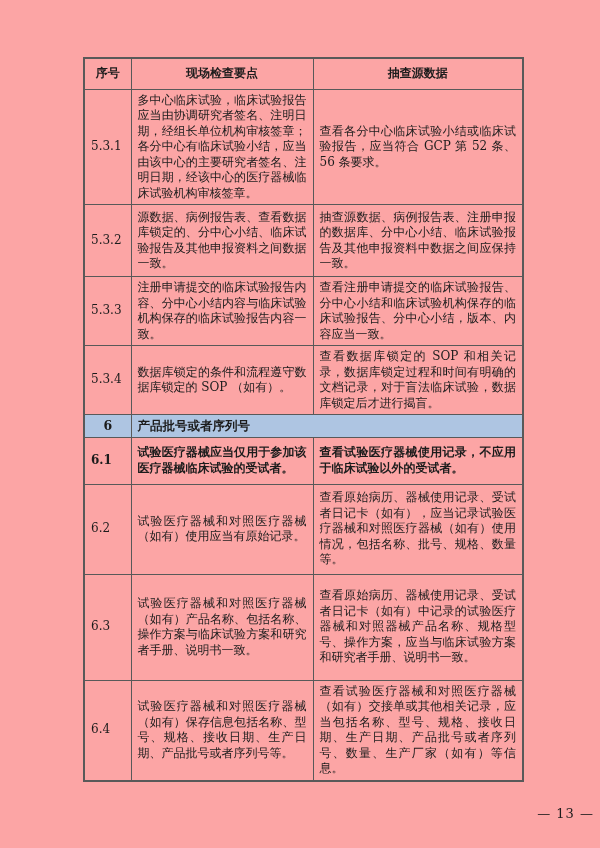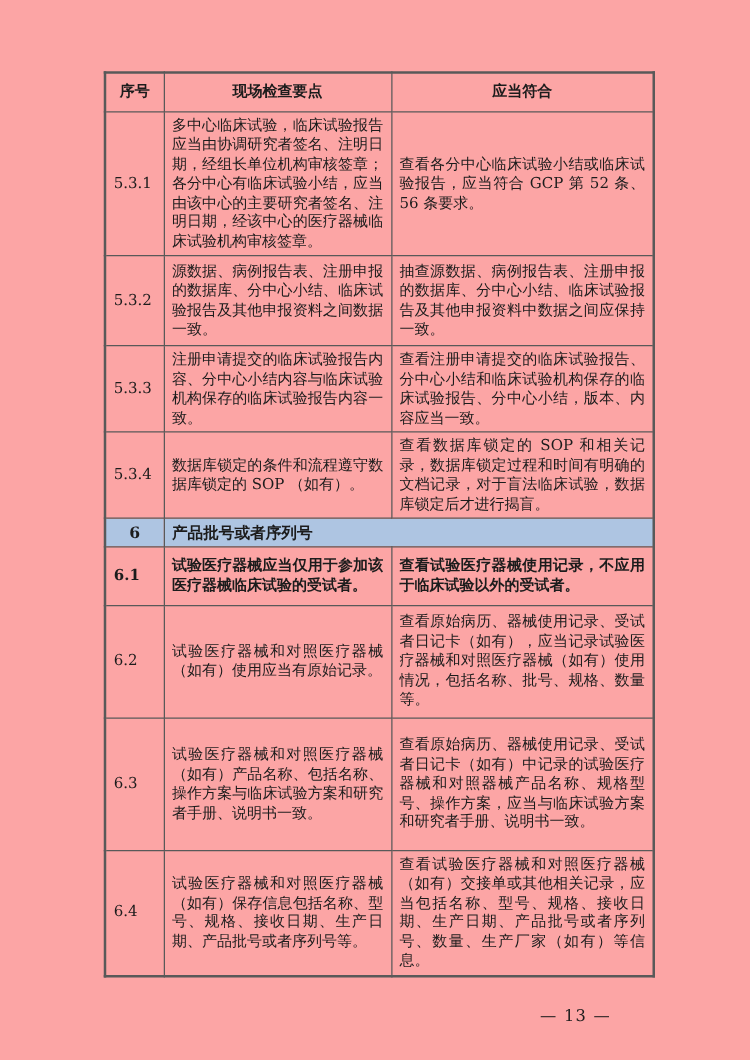"应当符合" th.head-cell { text: 应当符合 -> 抽查源数据 }
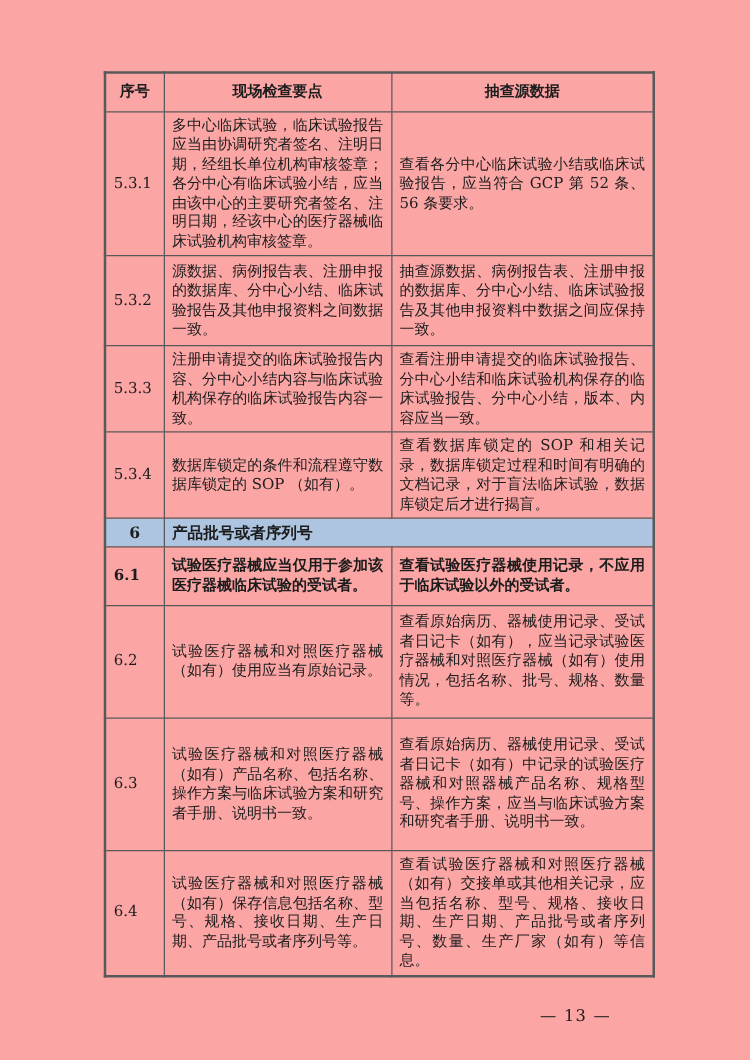"源数据、病例报告表、注册申报的数据库、分中心小结、临床试验报告及其他申报资料之间" td.points-cell { text: 注册申报的数据库 -> 查看数据库锁定的 }
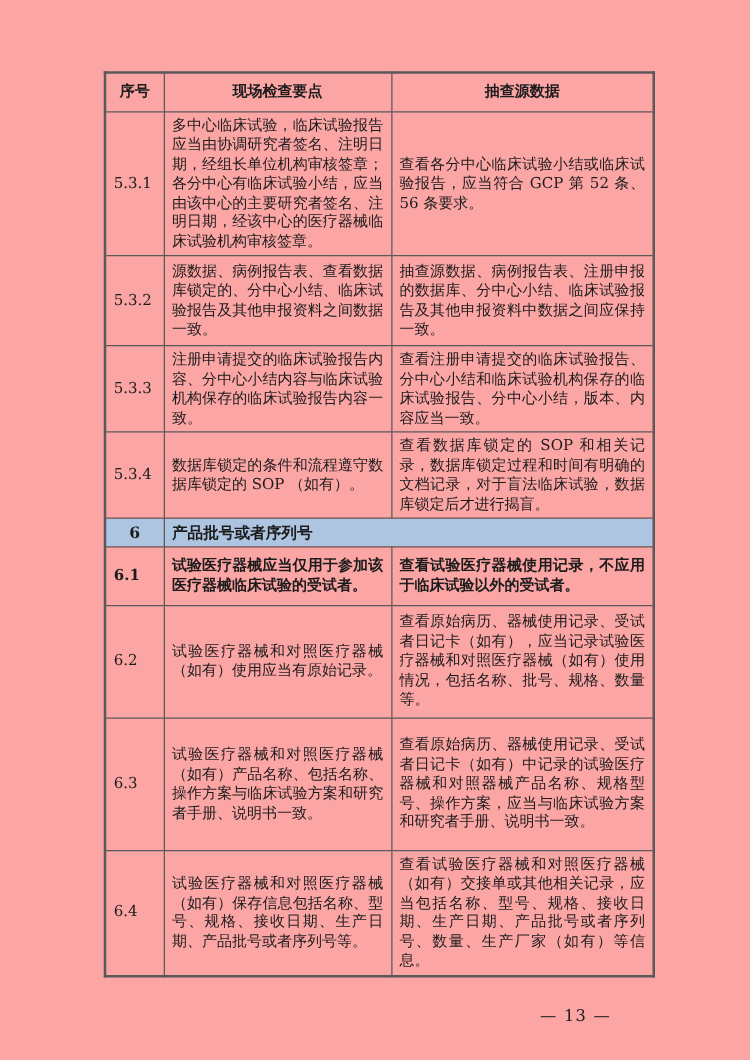"— 13 —" .footer-page-number { left: 432px -> 464px; text-align: left -> right }
